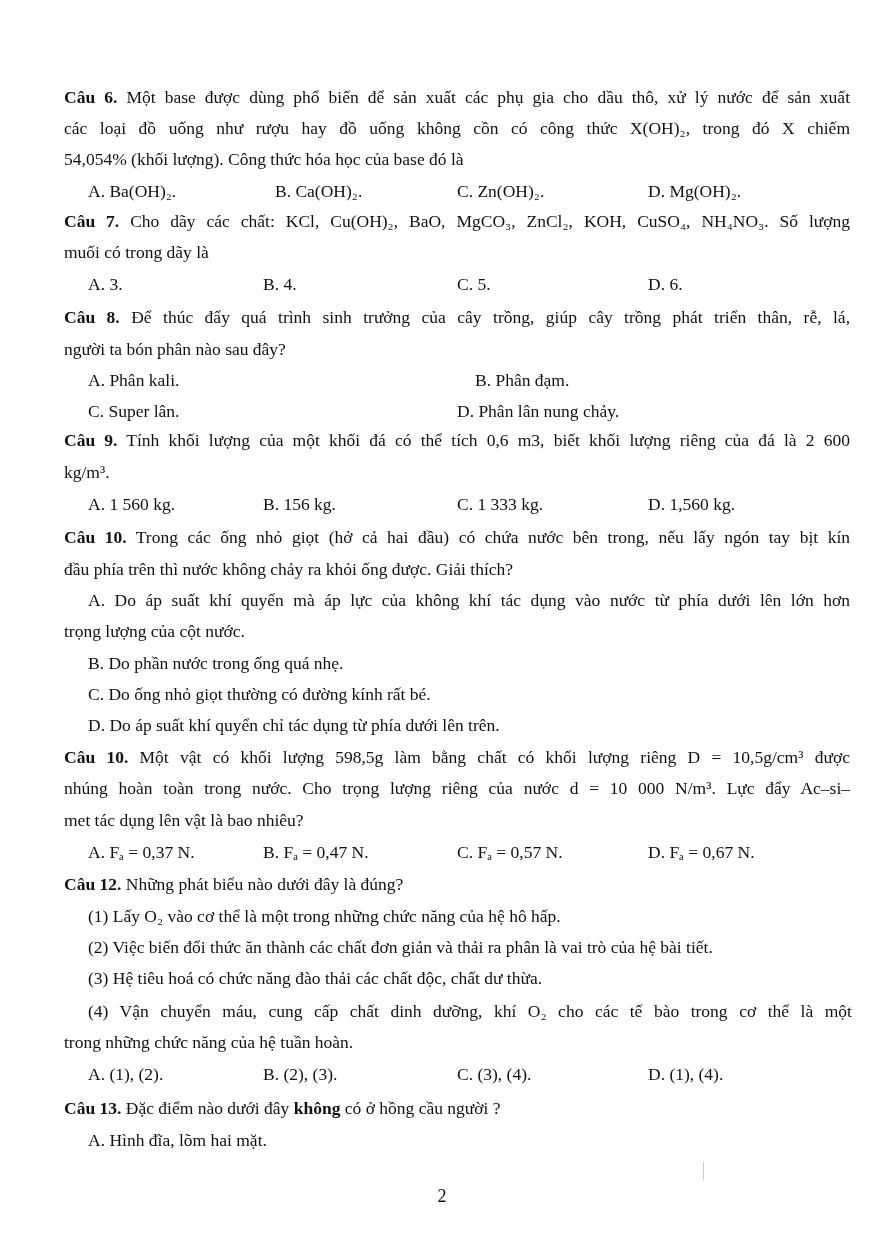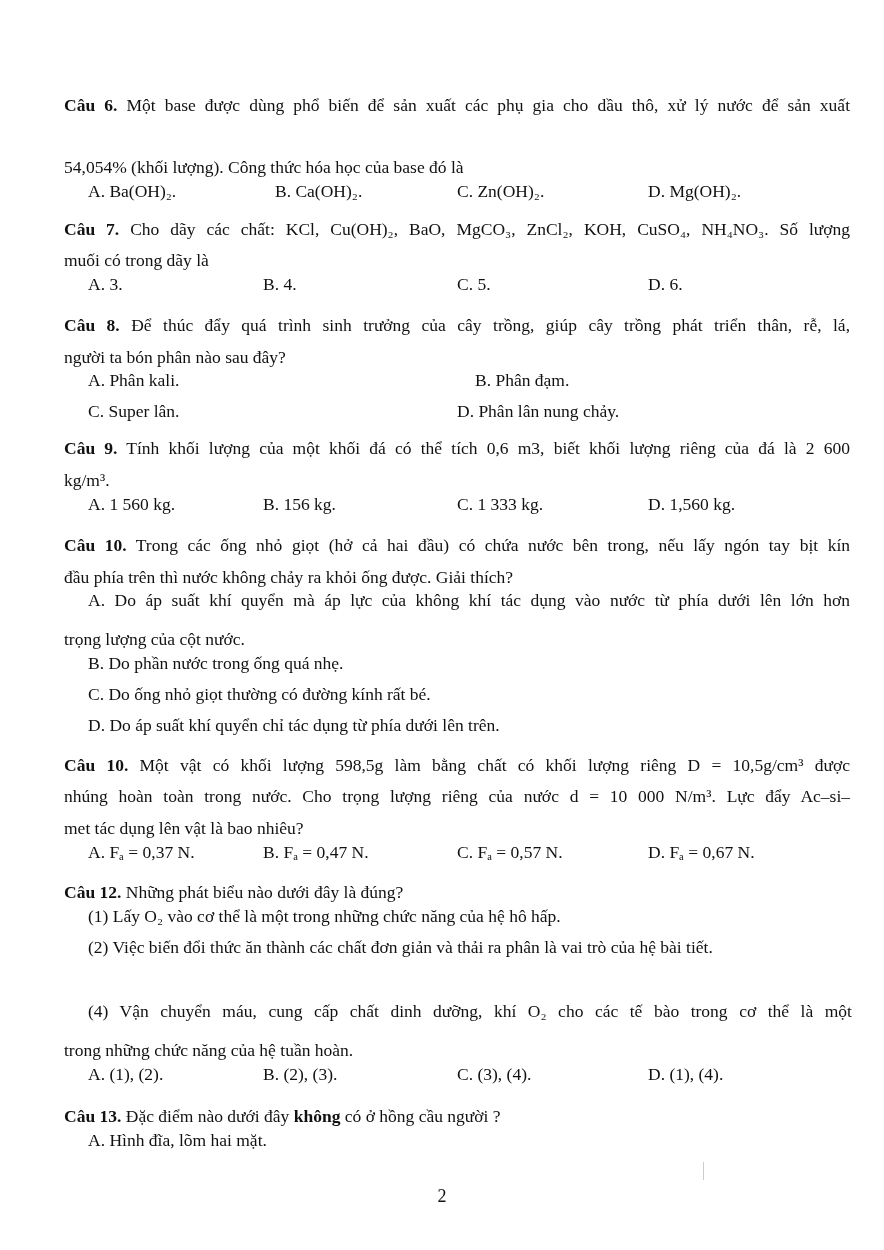"Câu 6. Một base được" .line { margin-top: 8px -> none }
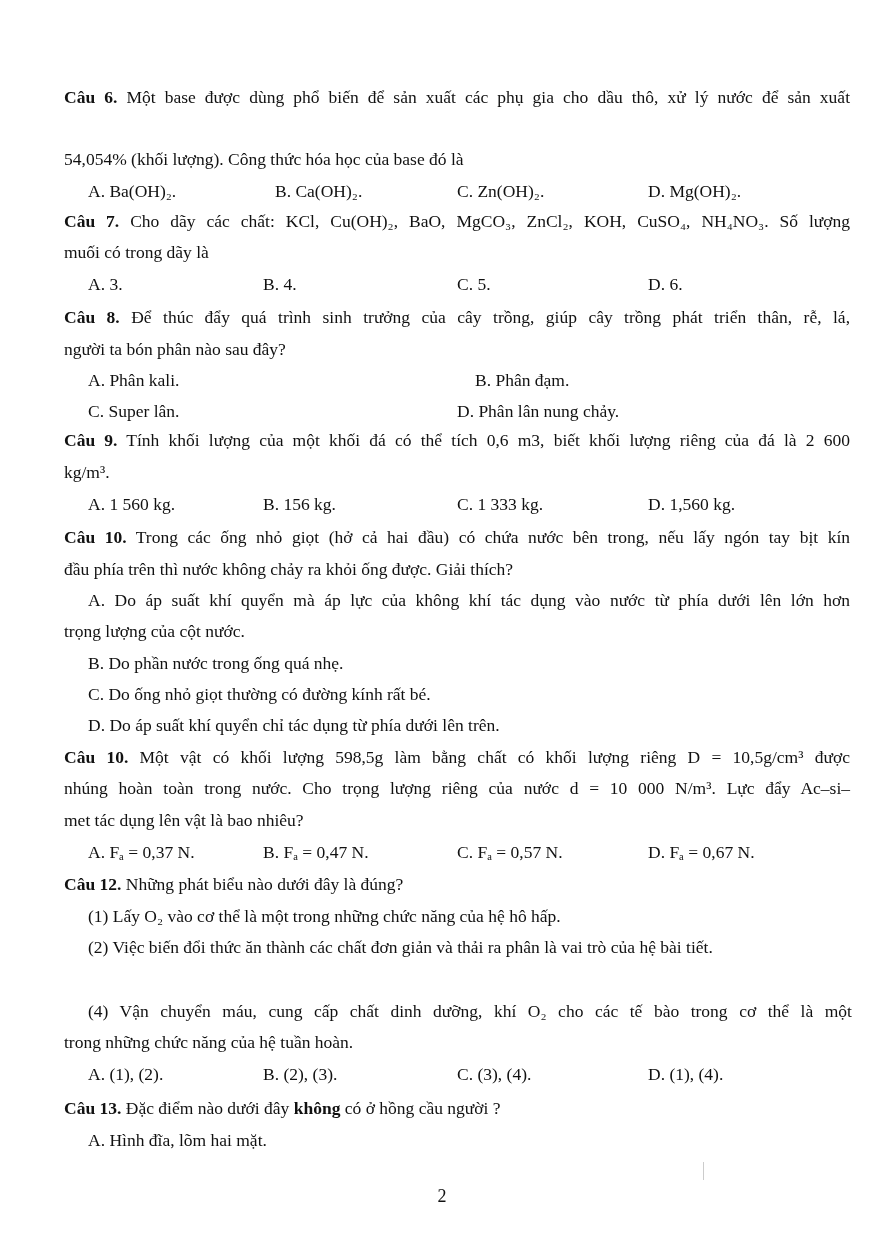"các loại đồ uống như" div.line { html: none -> <div>các loại đồ uống như rượu hay đồ uống không cồn có công thức X(OH)₂, trong đó X chiếm</div> }
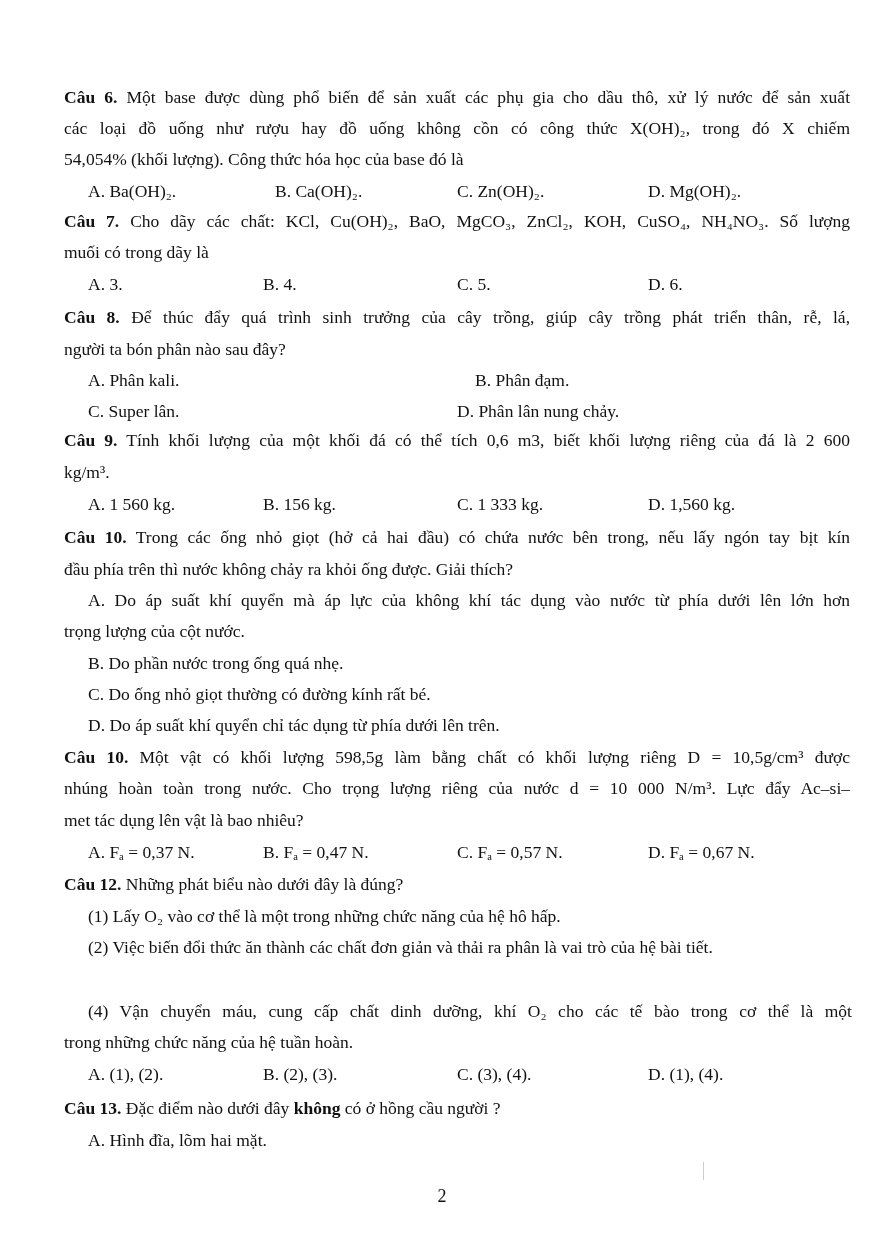"(3) Hệ tiêu hoá có" div.opt { html: none -> <div>(3) Hệ tiêu hoá có chức năng đào thải các chất độc, chất dư thừa.</div> }
